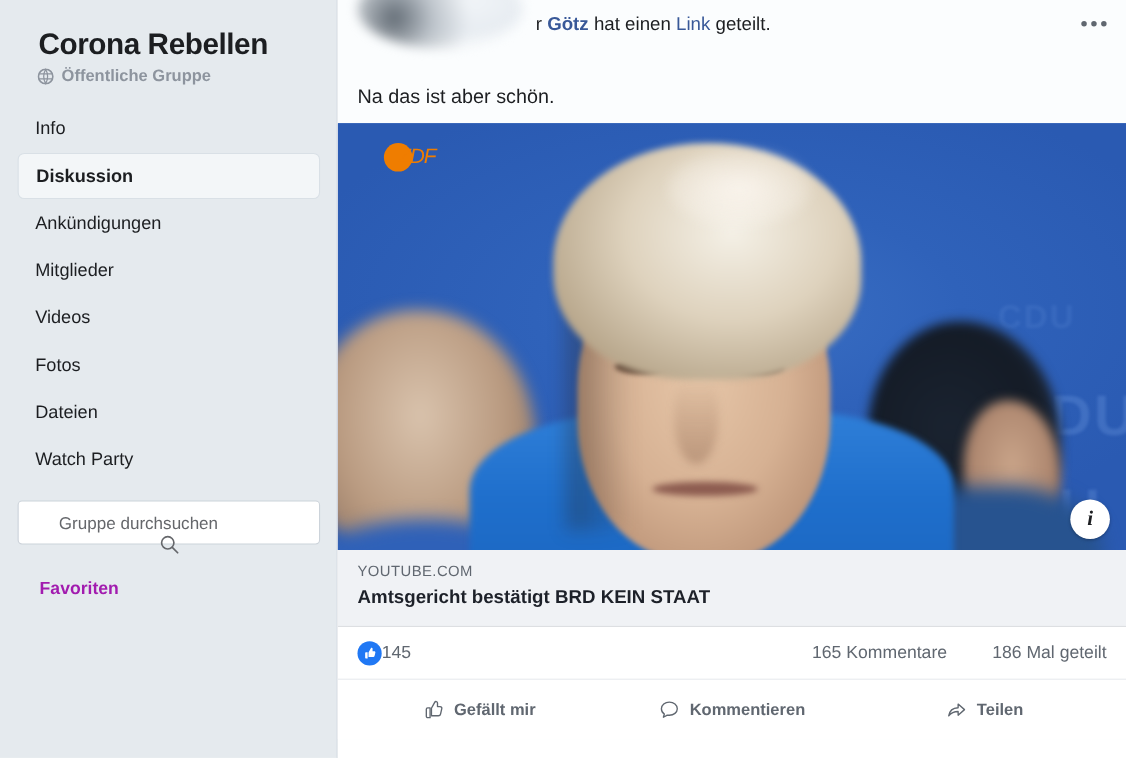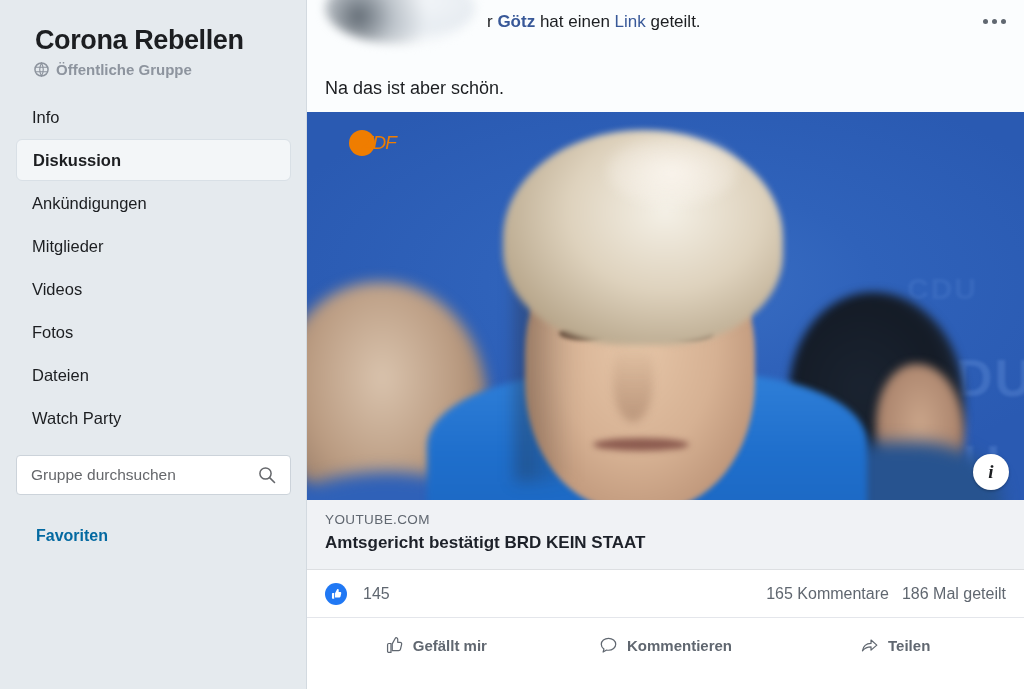"Gruppe durchsuchen" .search-box { flex-direction: none -> column }
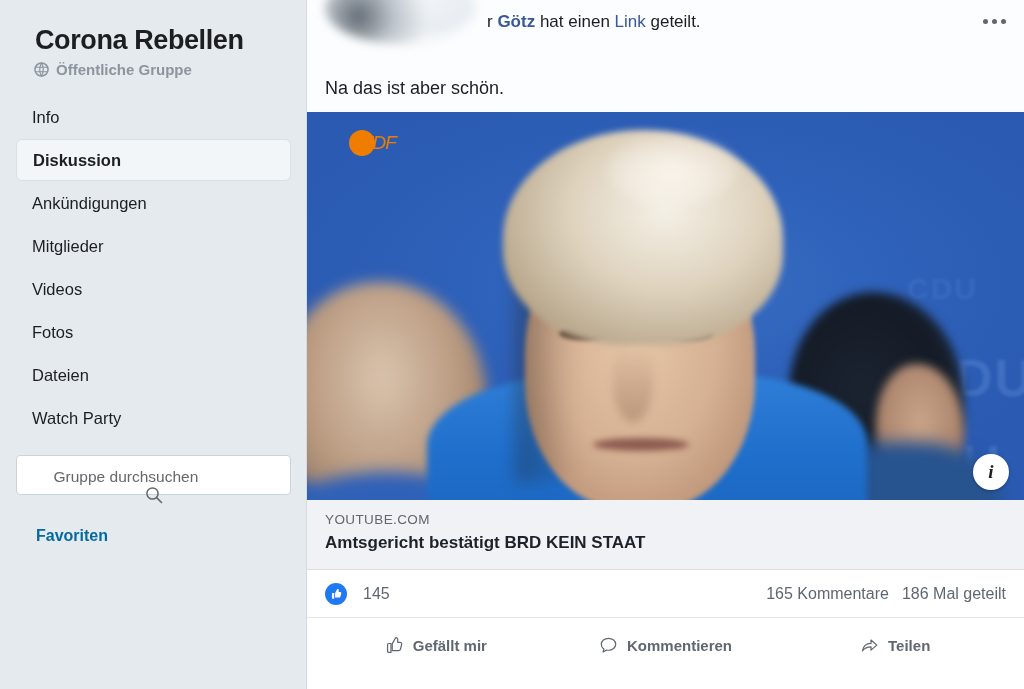"Favoriten" .section-label { color: #0369a1 -> #a21caf }
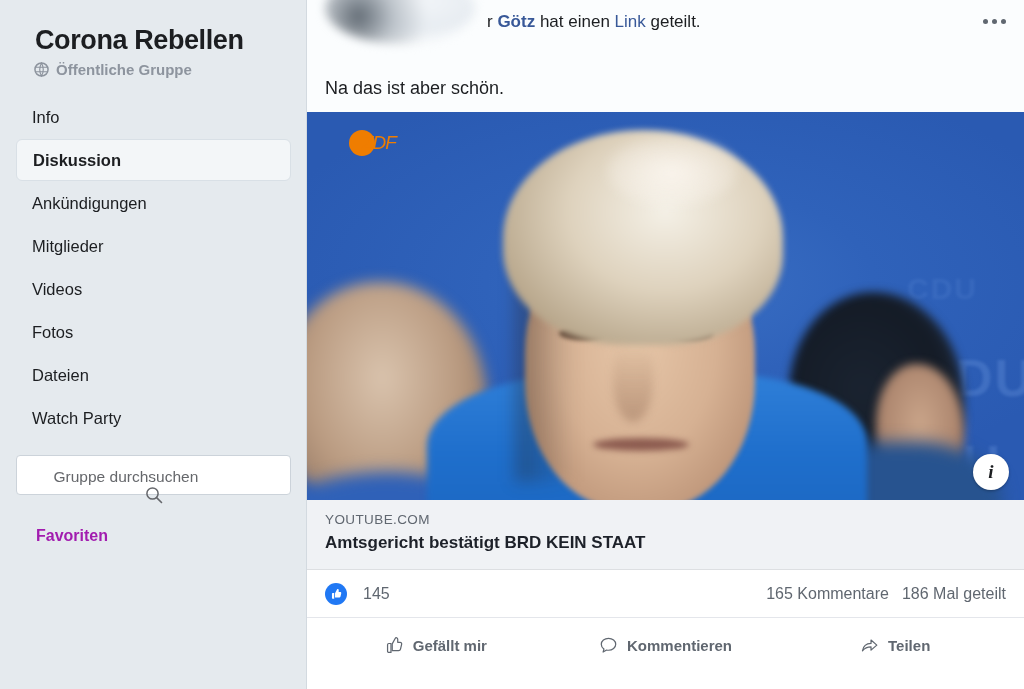"145" .stats-left { gap: 16px -> 0 }
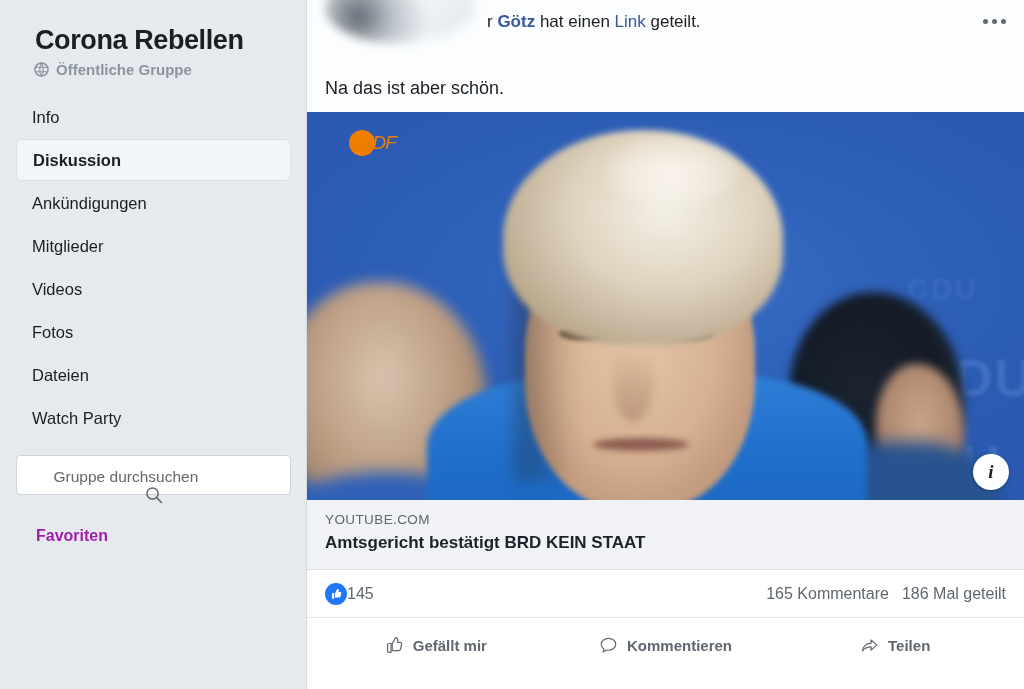"165 Kommentare" .stats-right span { margin-left: none -> 28px }
